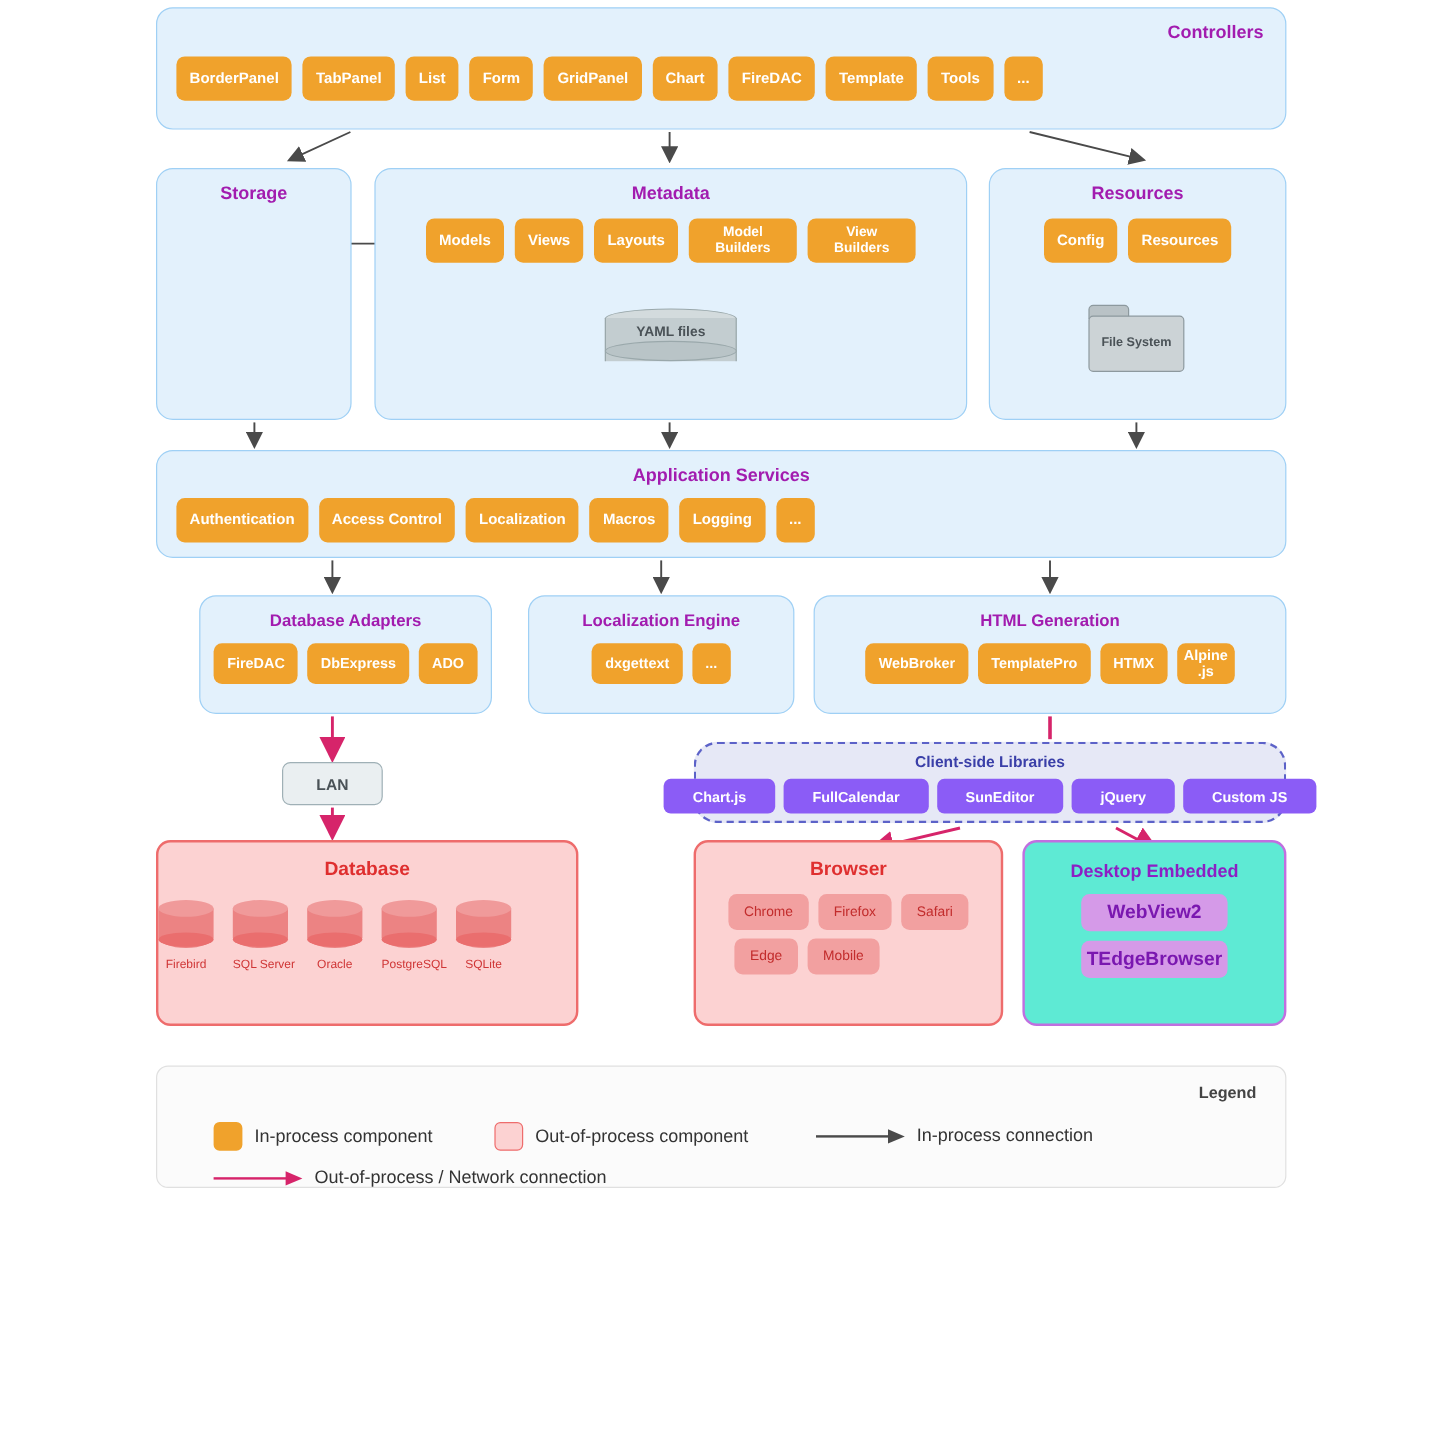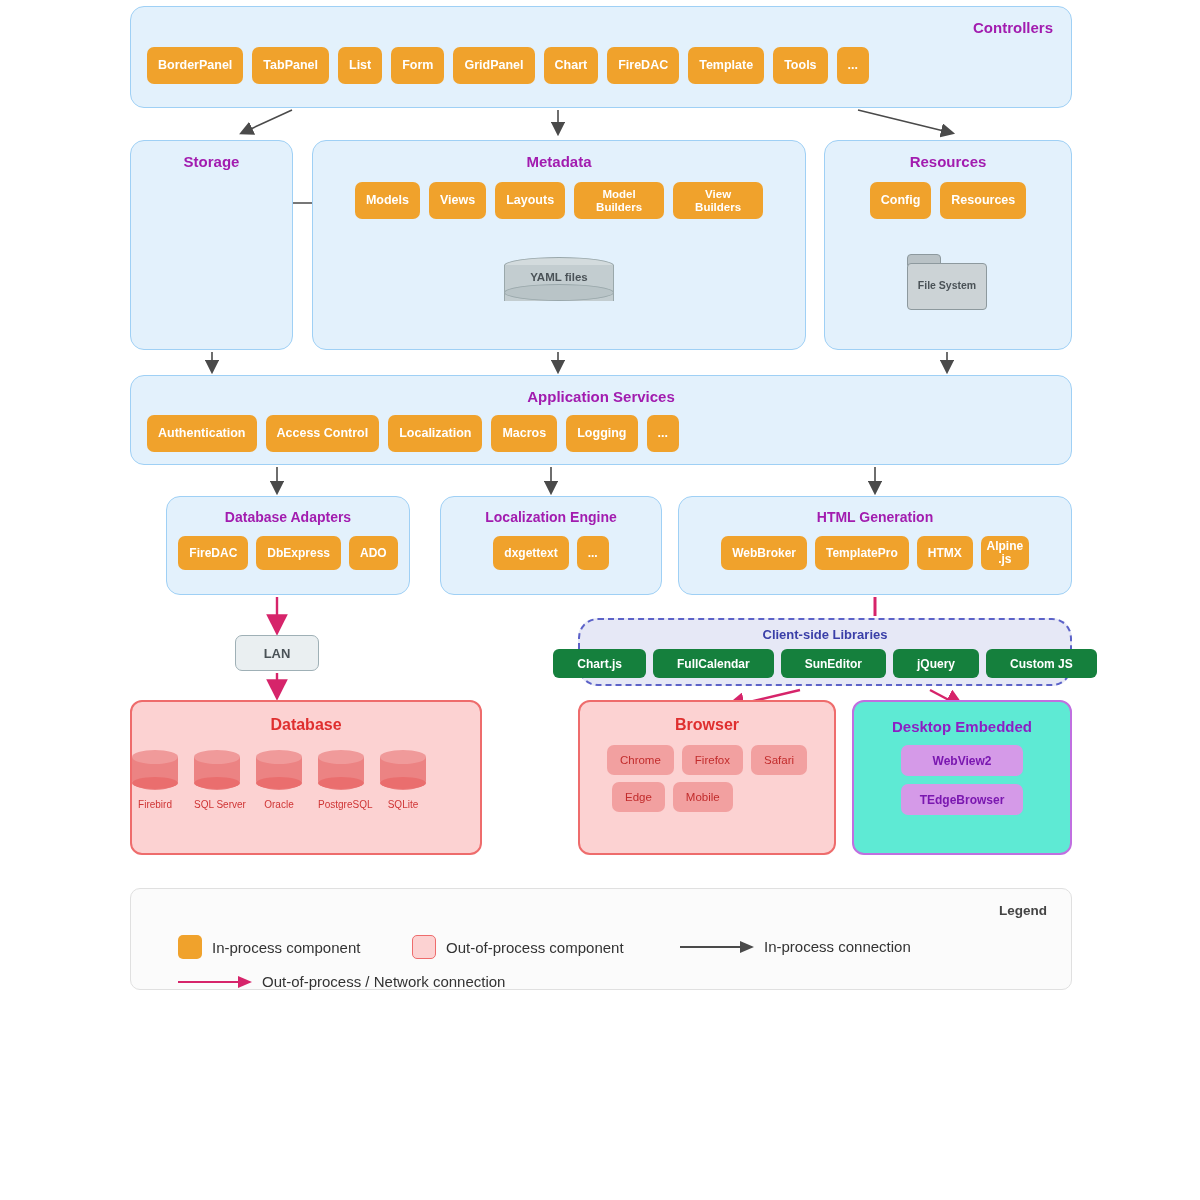"Chart.js" .chip-js { background: #15803d -> #8b5cf6 }
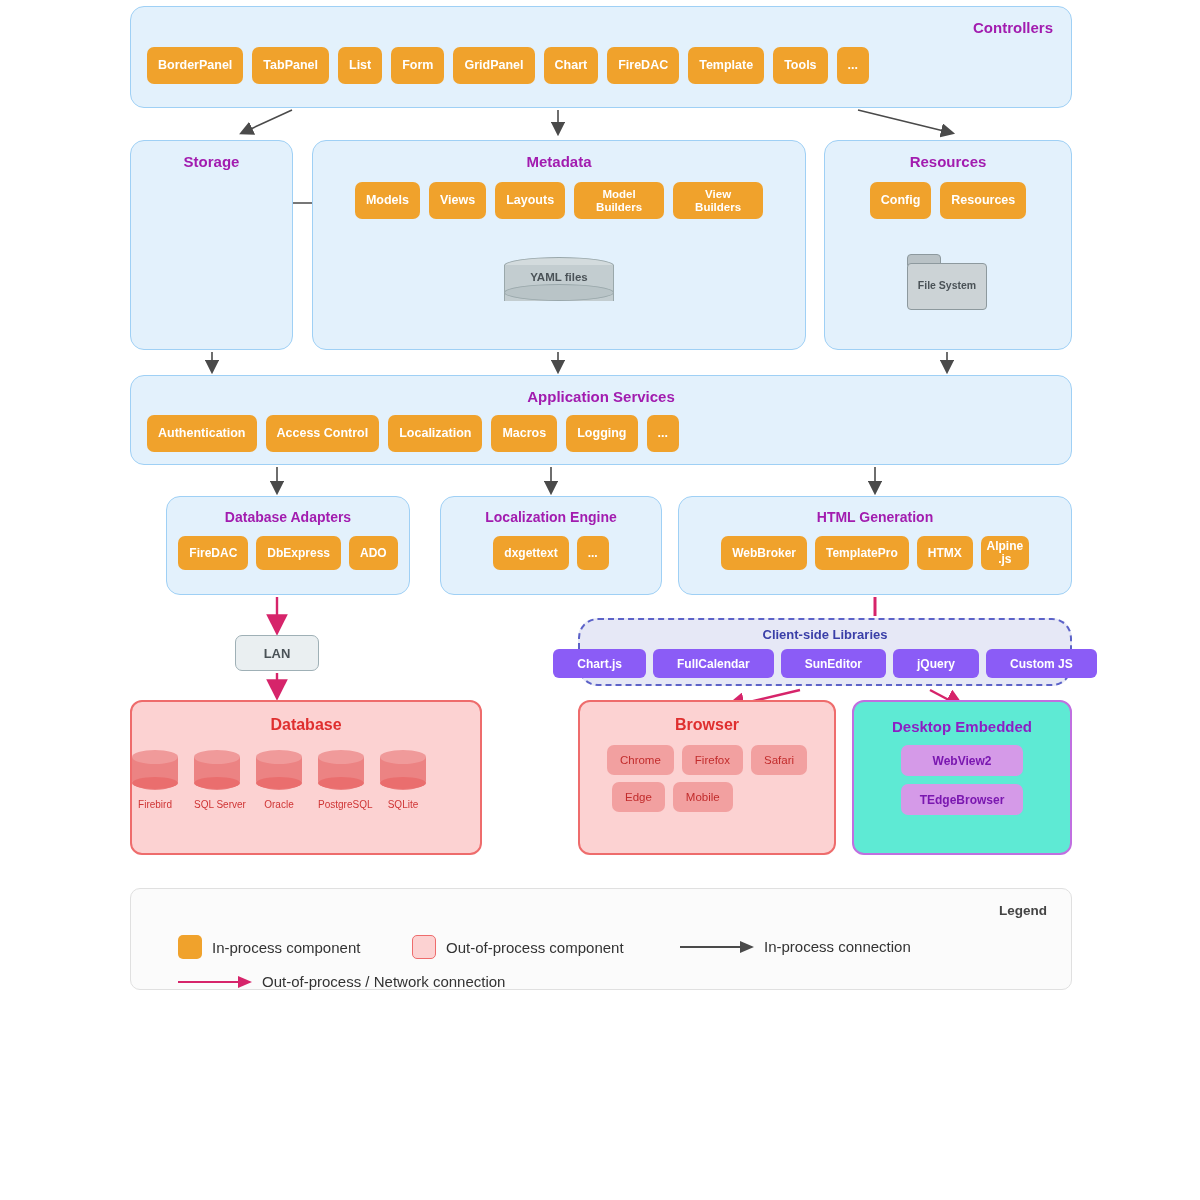"WebView2" .de-chip { font-size: 12px -> 16px }
